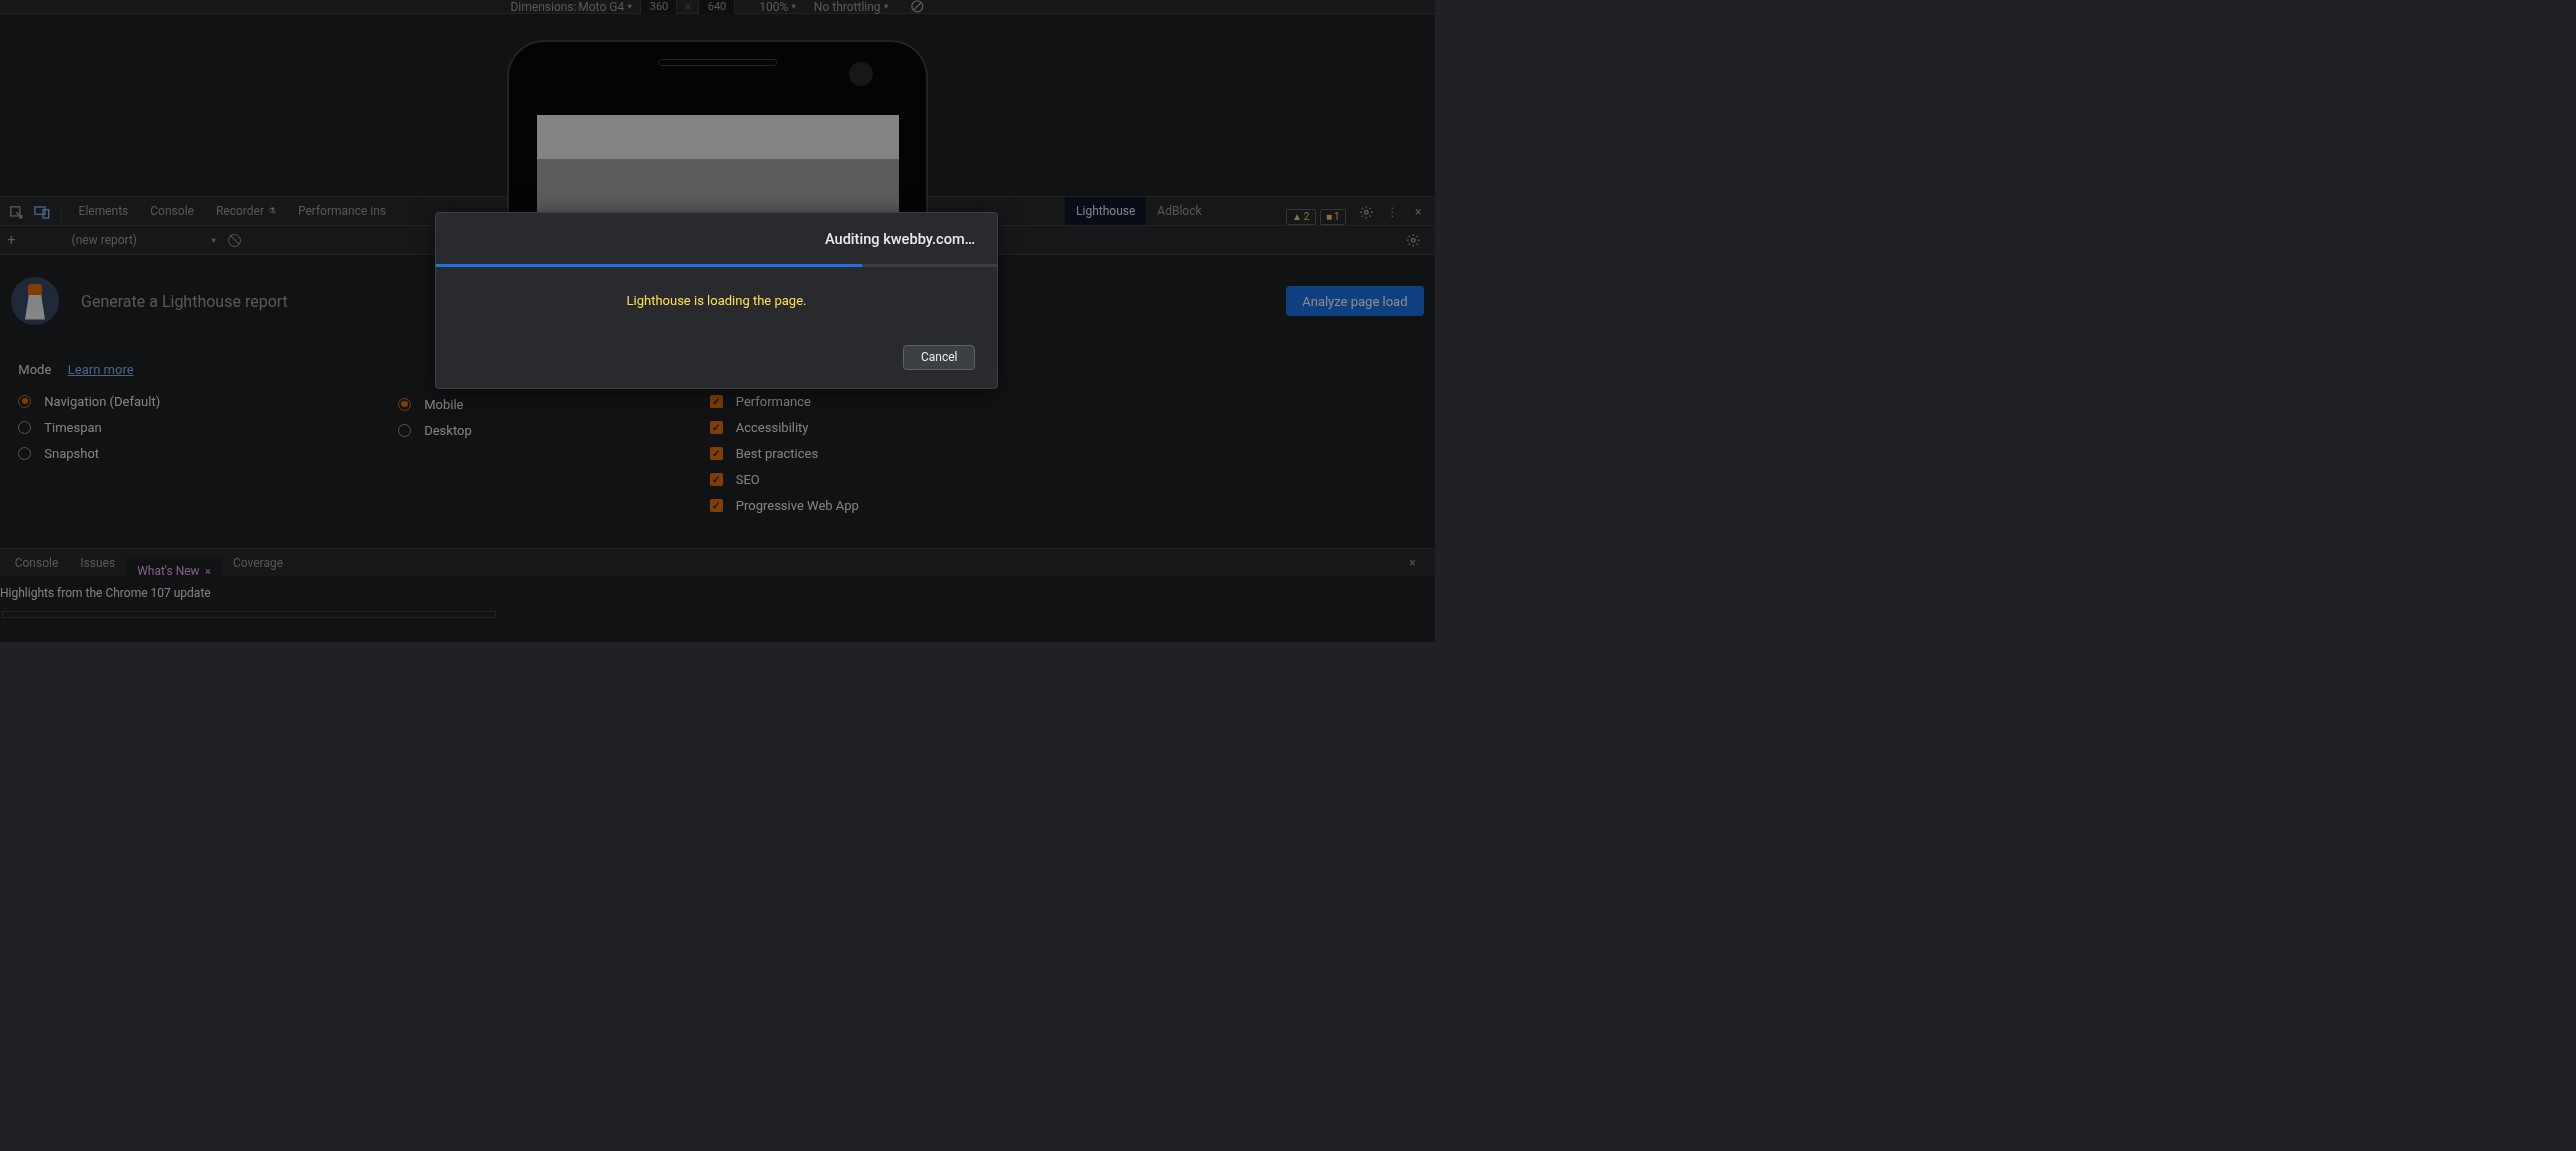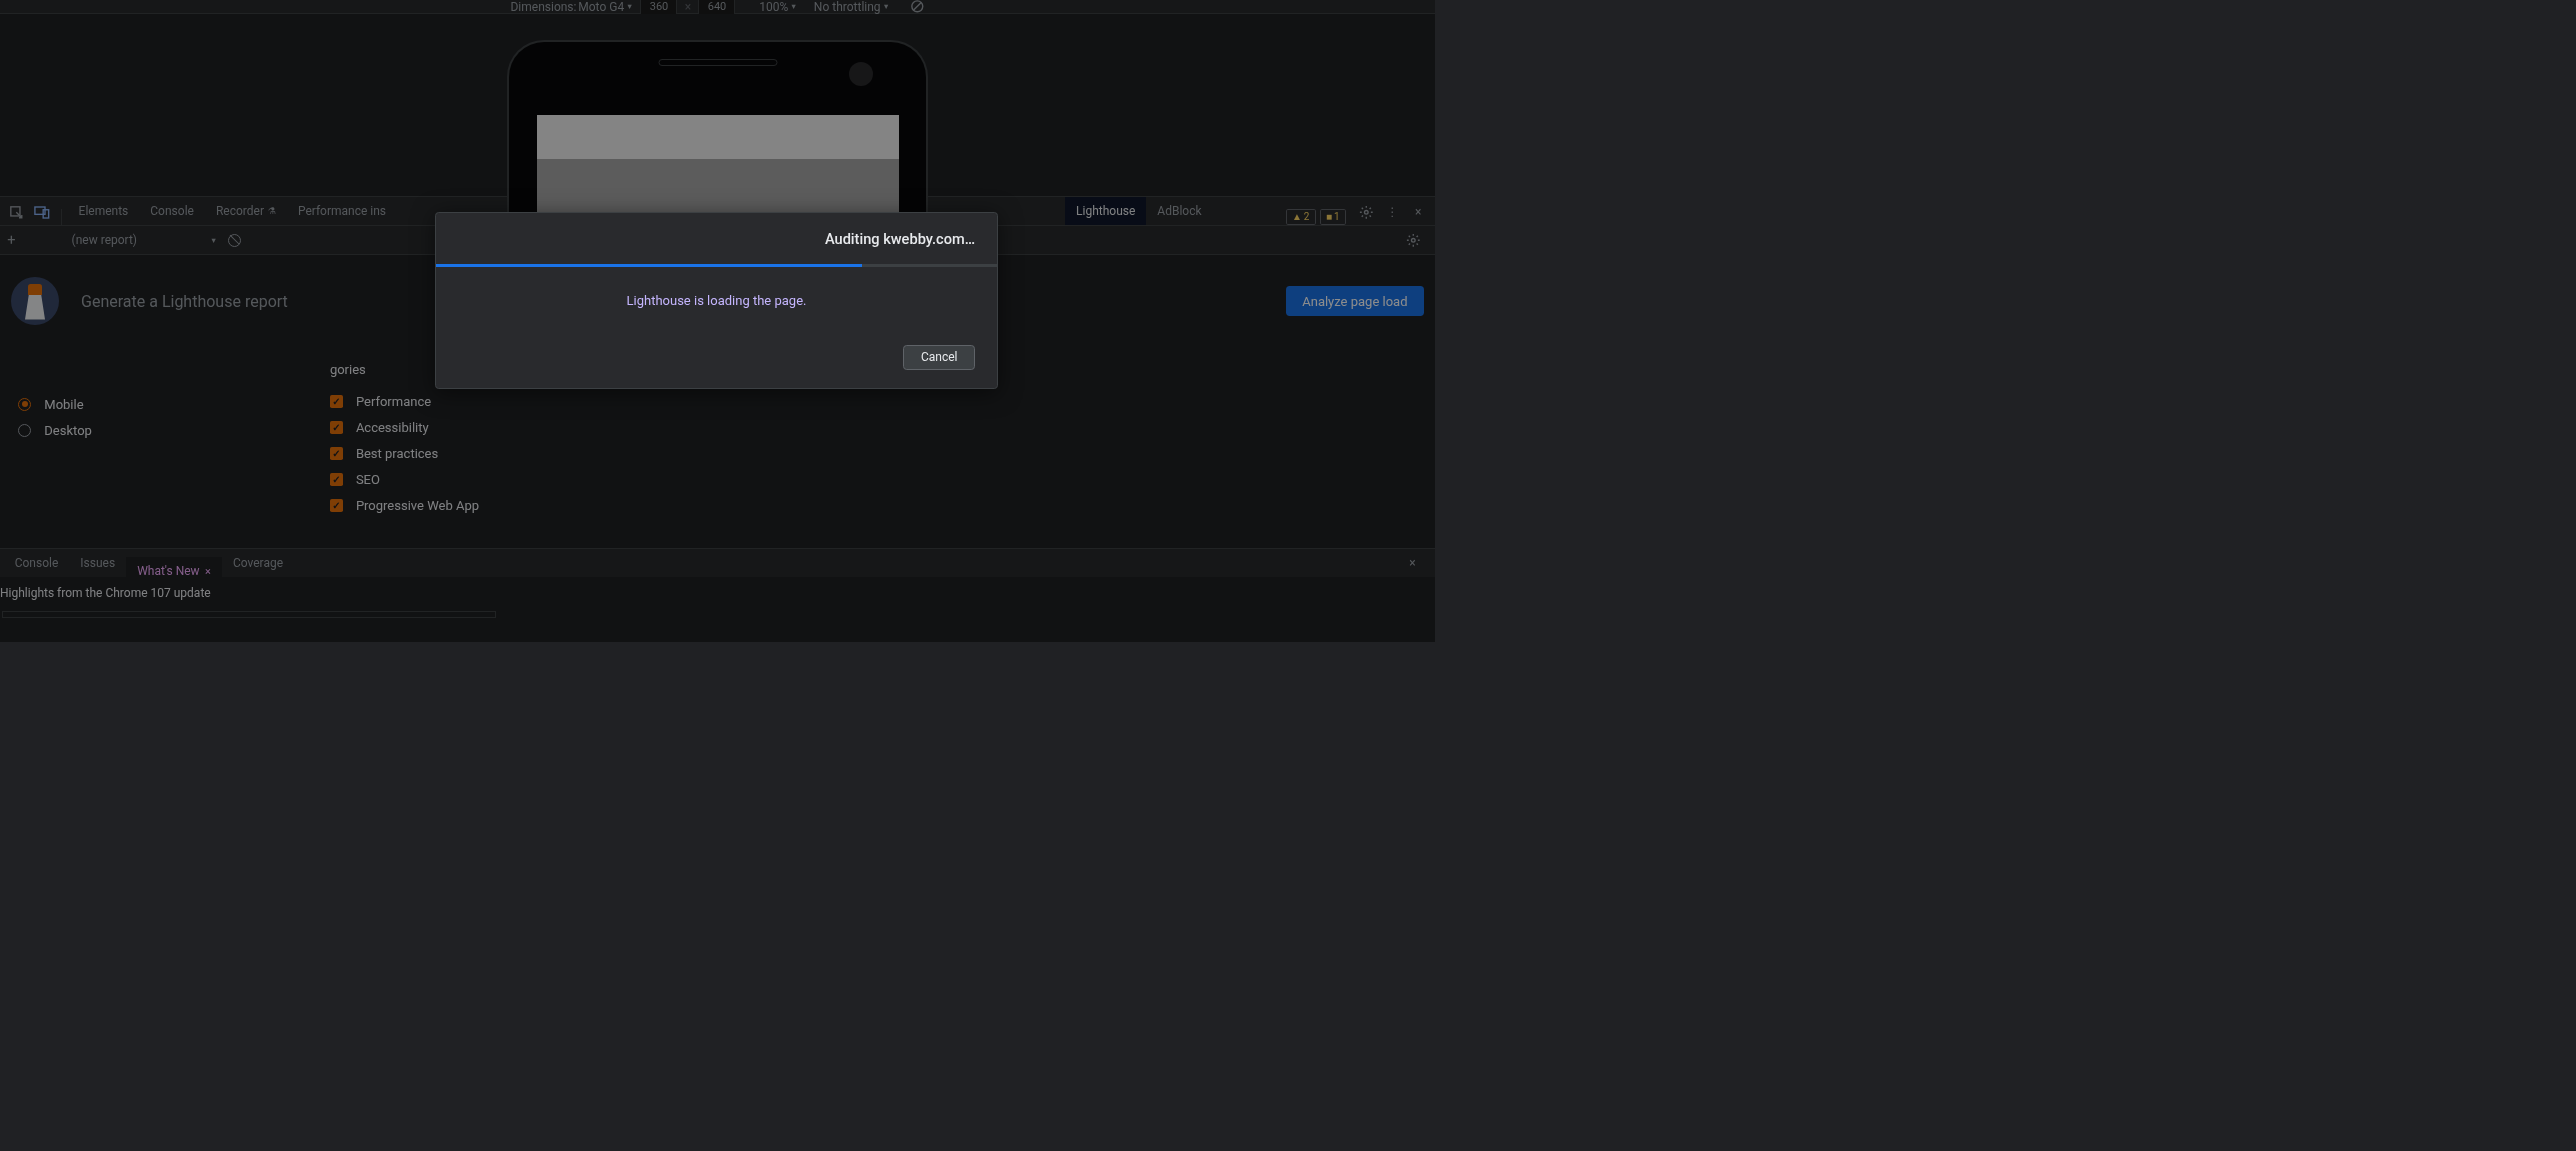"Lighthouse is loading the page." .modal-body { color: #c4b5fd -> #fde047 }
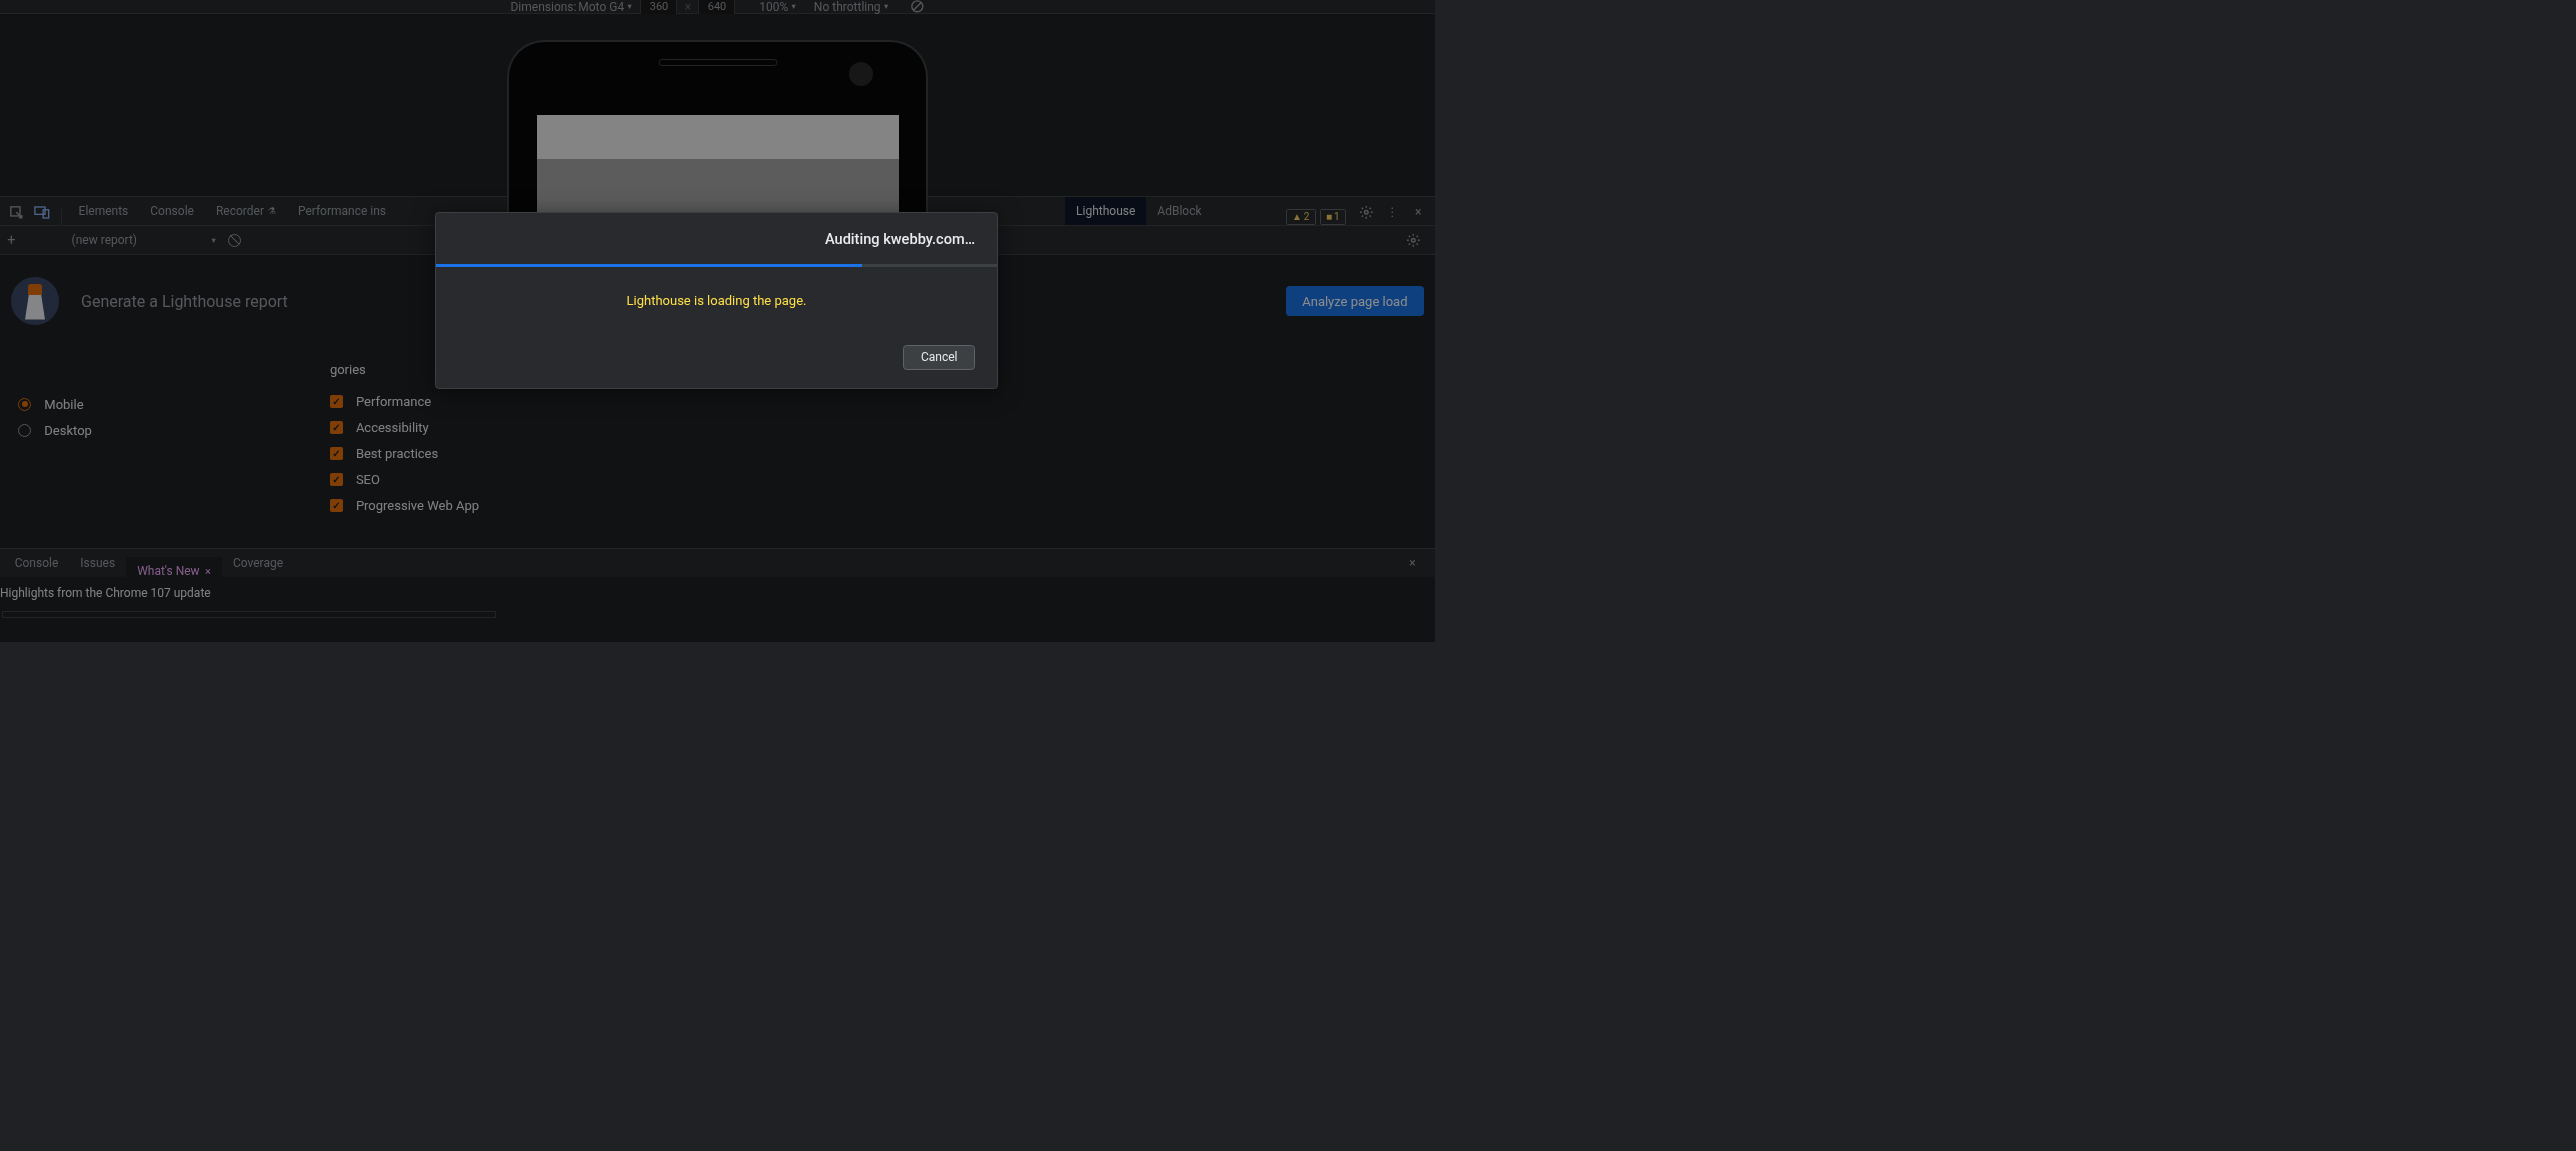"Mode" div.lh-col { html: none -> <div> <div> <span>Mode</span> <a>Learn more</a> </div> <label> <span></span> <span>Navigation (Default)</span> </label> <label> <span></span> <span>Timespan</span> </label> <label> <span></span> <span>Snapshot</span> </label> </div> }
